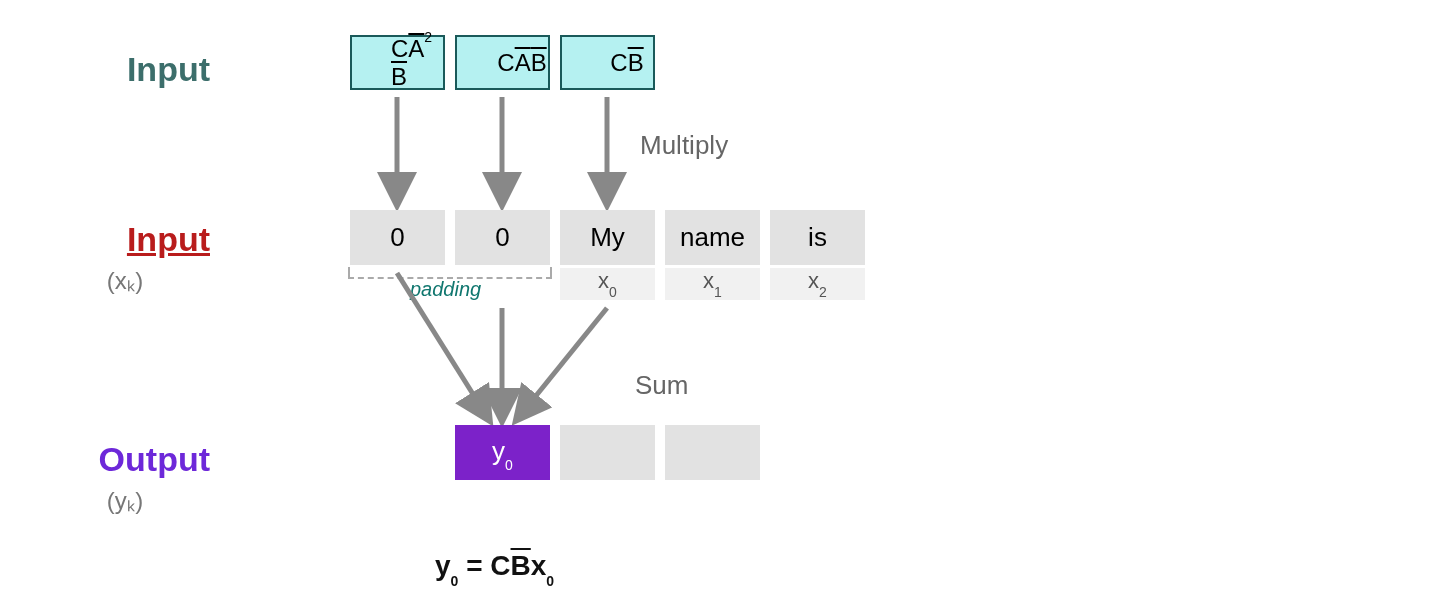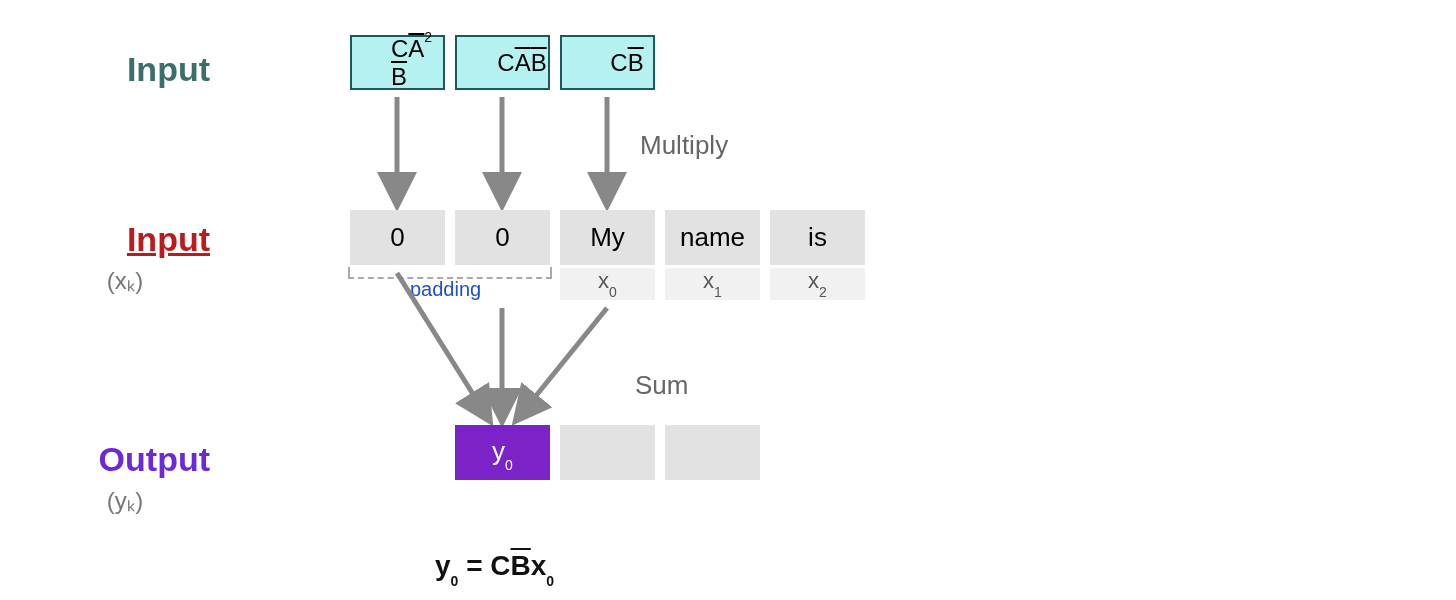"padding" .padding-text { color: #1d4ed8 -> #0f766e; font-style: none -> italic }
